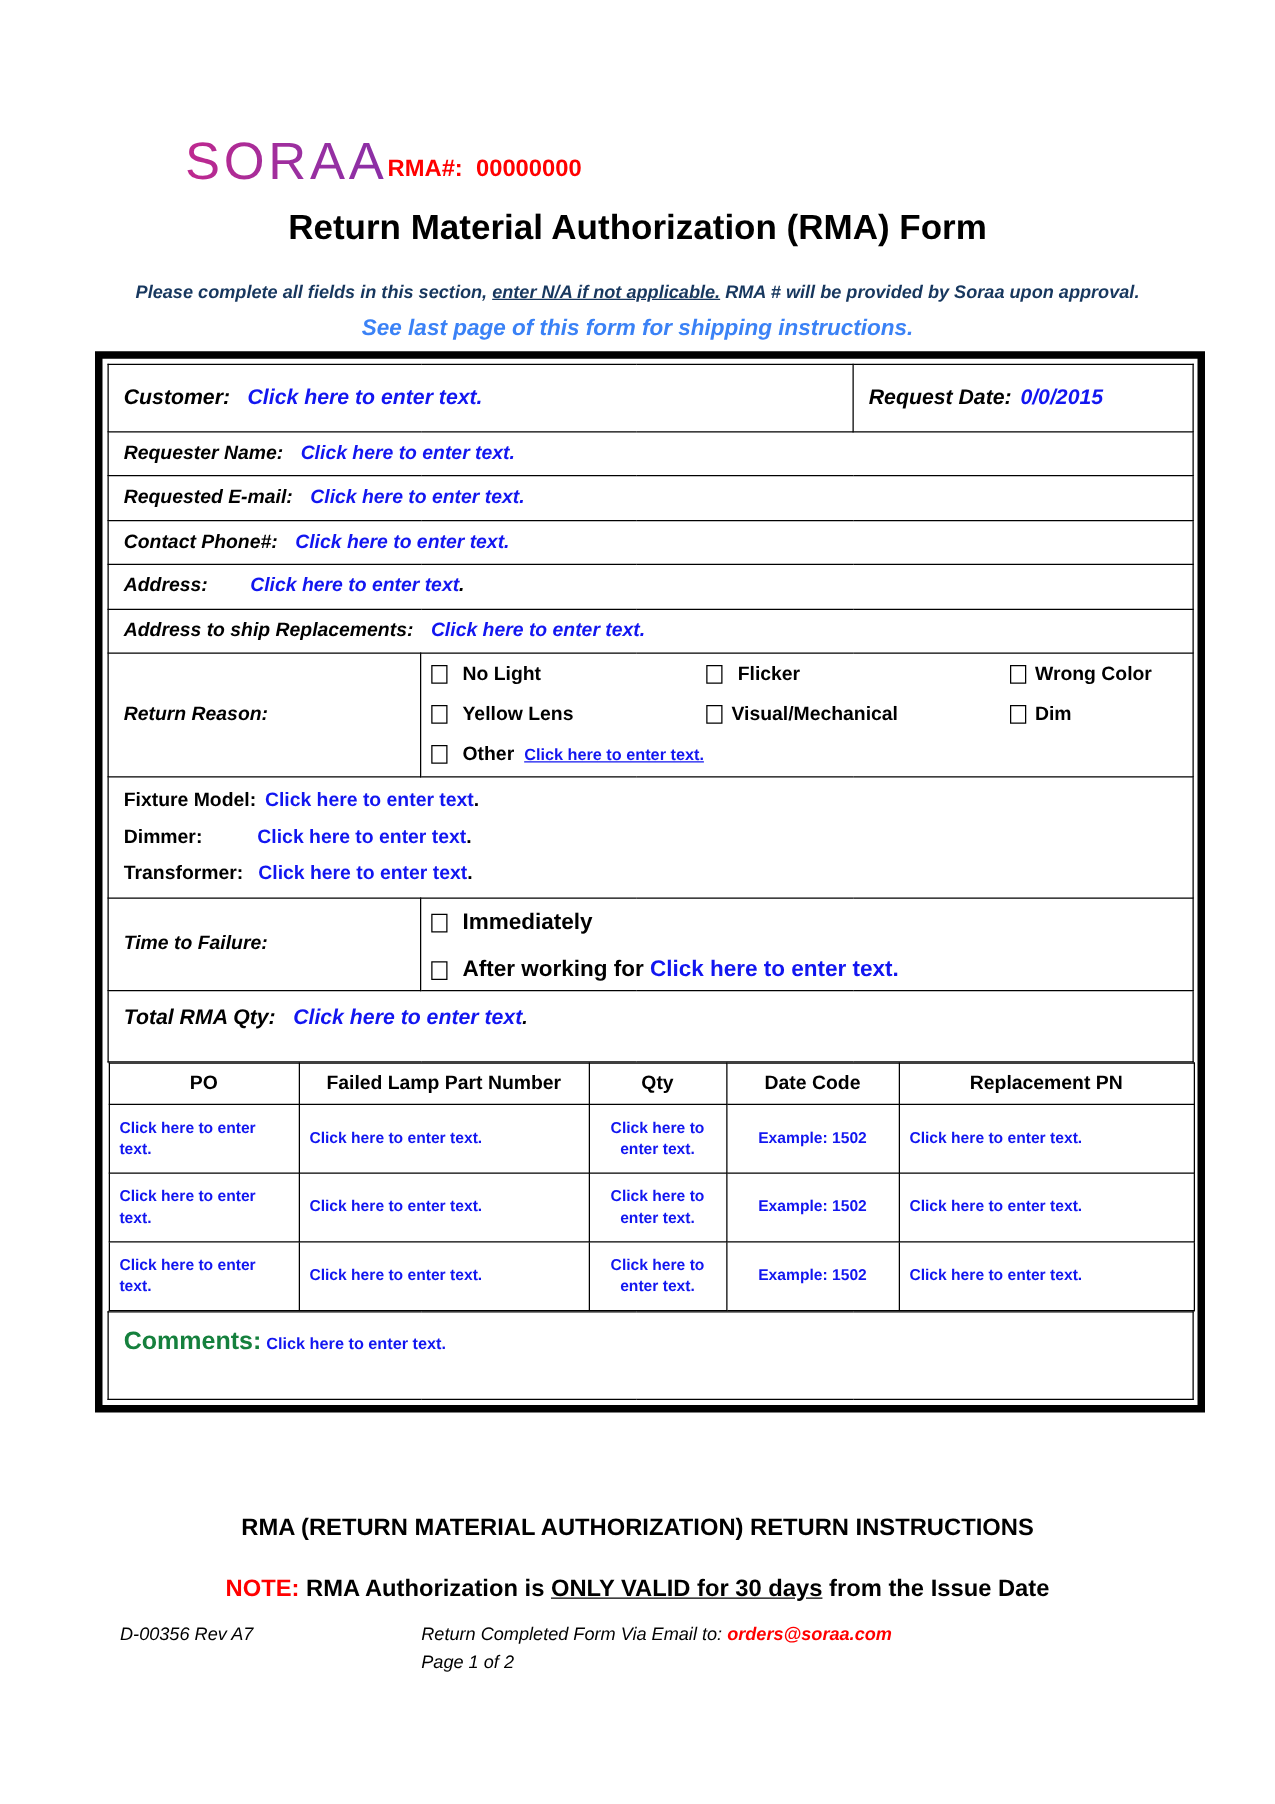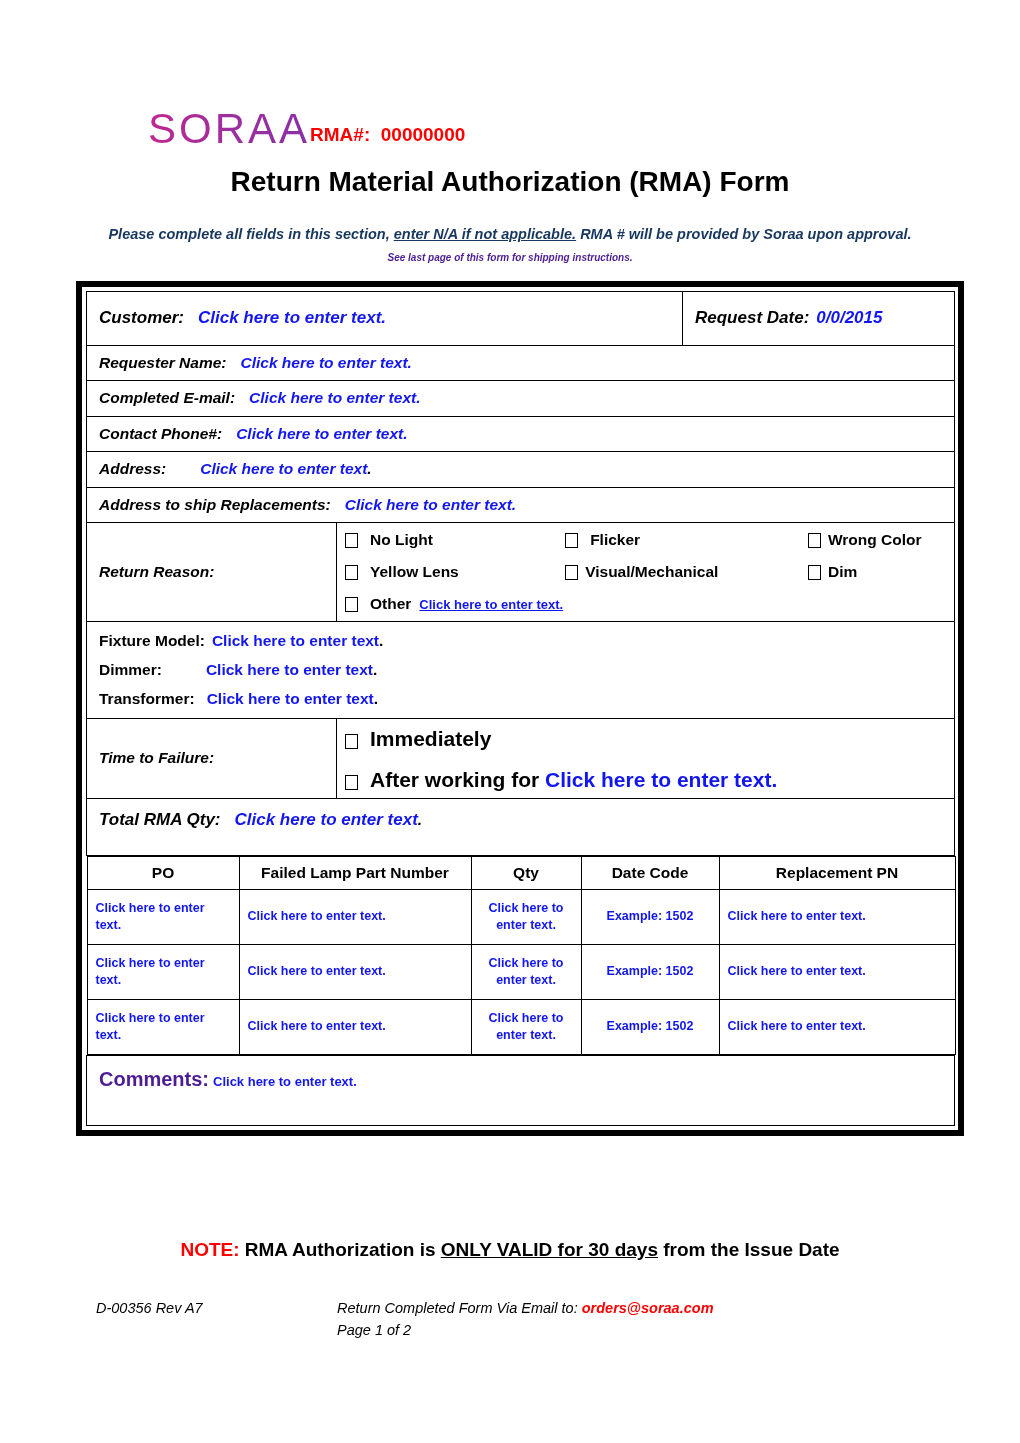"See last page of this" .form-sub2 { color: #4c1d95 -> #3b82f6; font-size: 10px -> 18px }
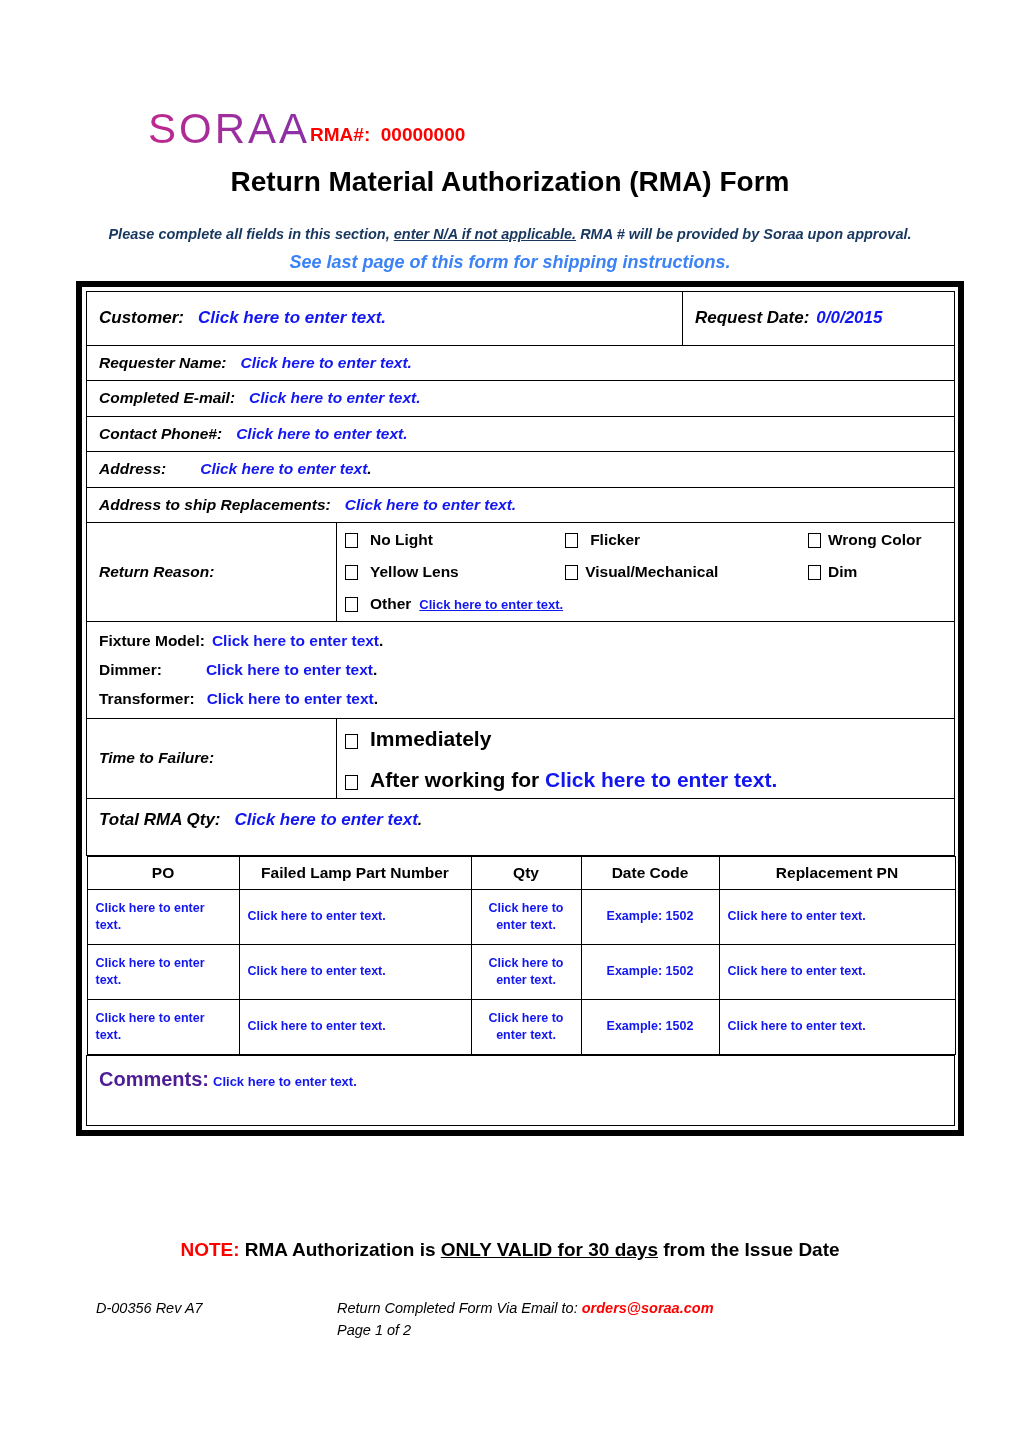"Completed E-mail:" span.lbl { text: Completed -> Requested }
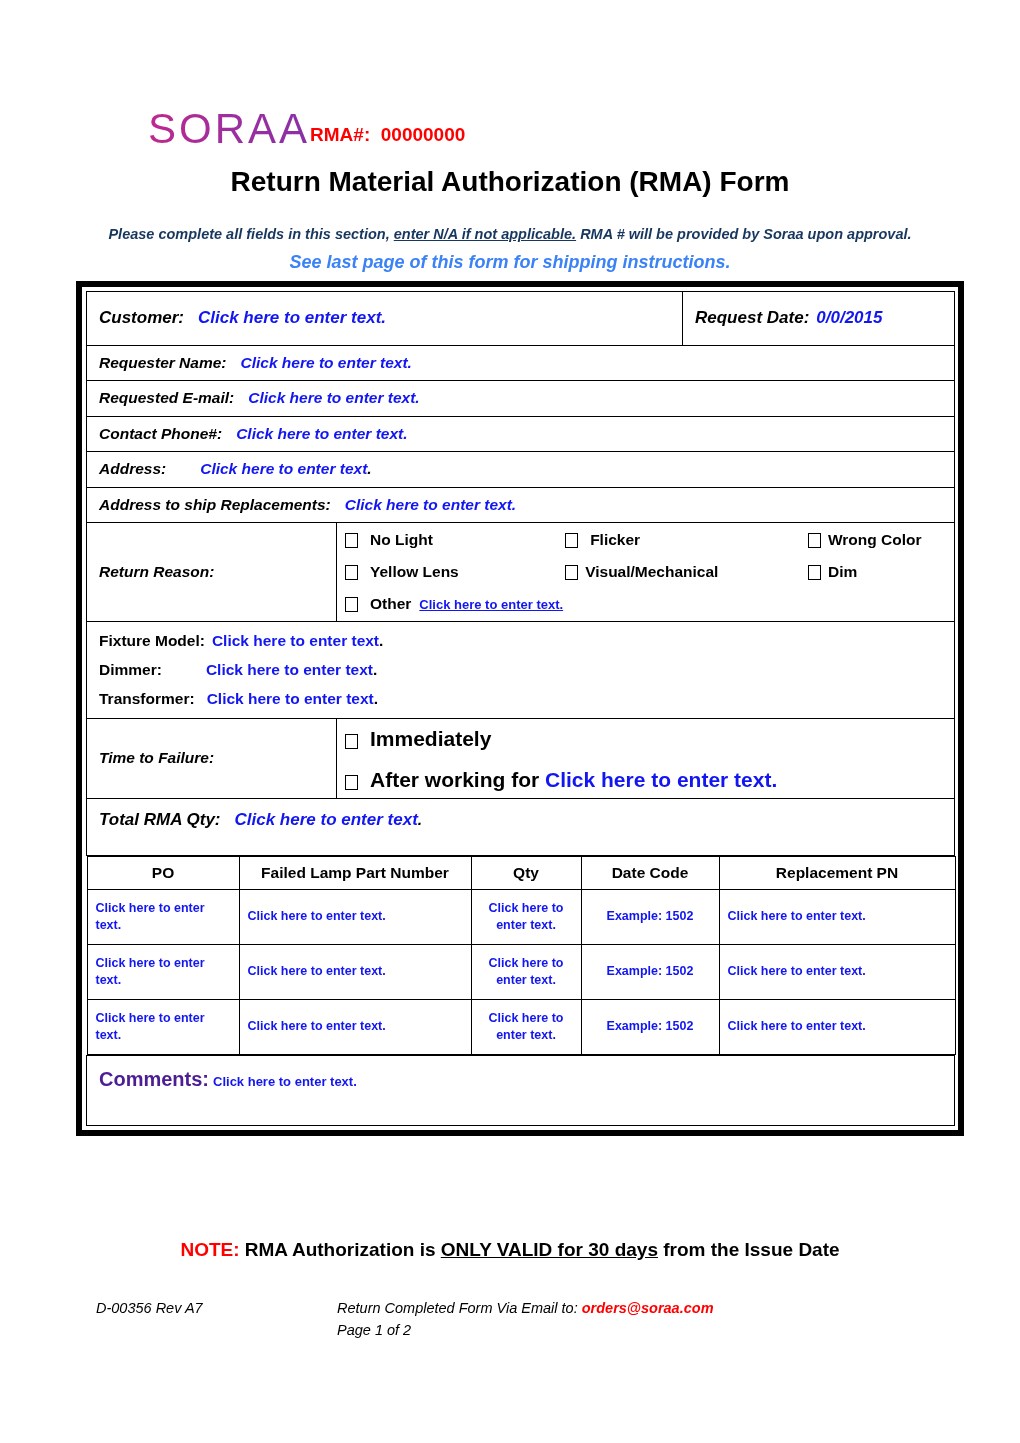"Immediately" .ttf-row { font-size: 21px -> 18px }
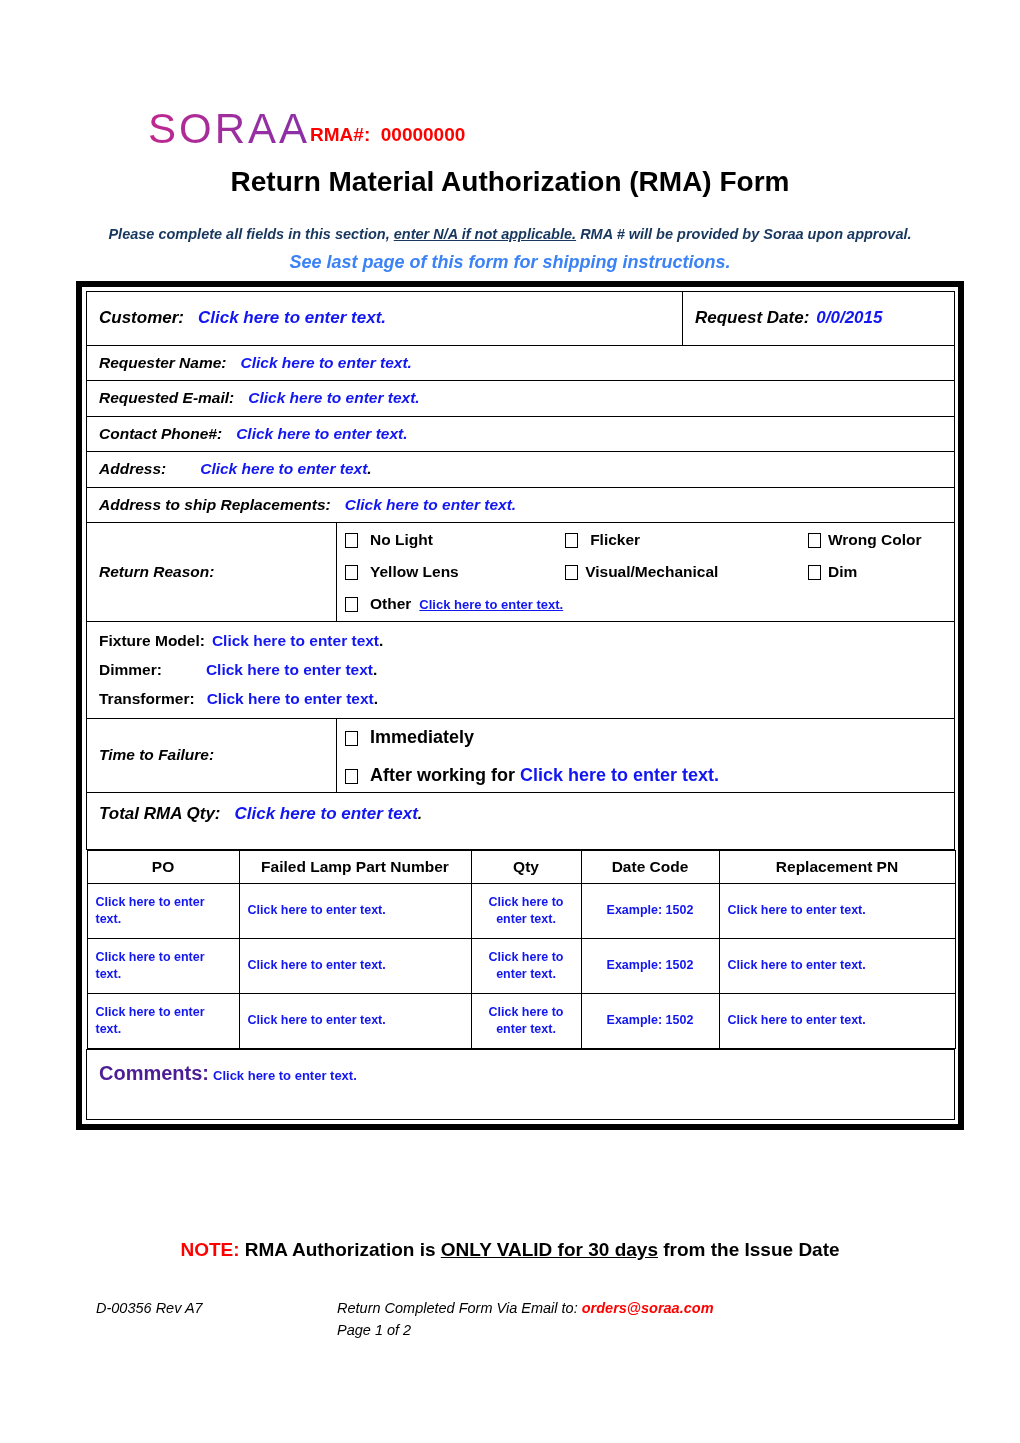"Comments:" .comments-lbl { color: #4c1d95 -> #15803d }
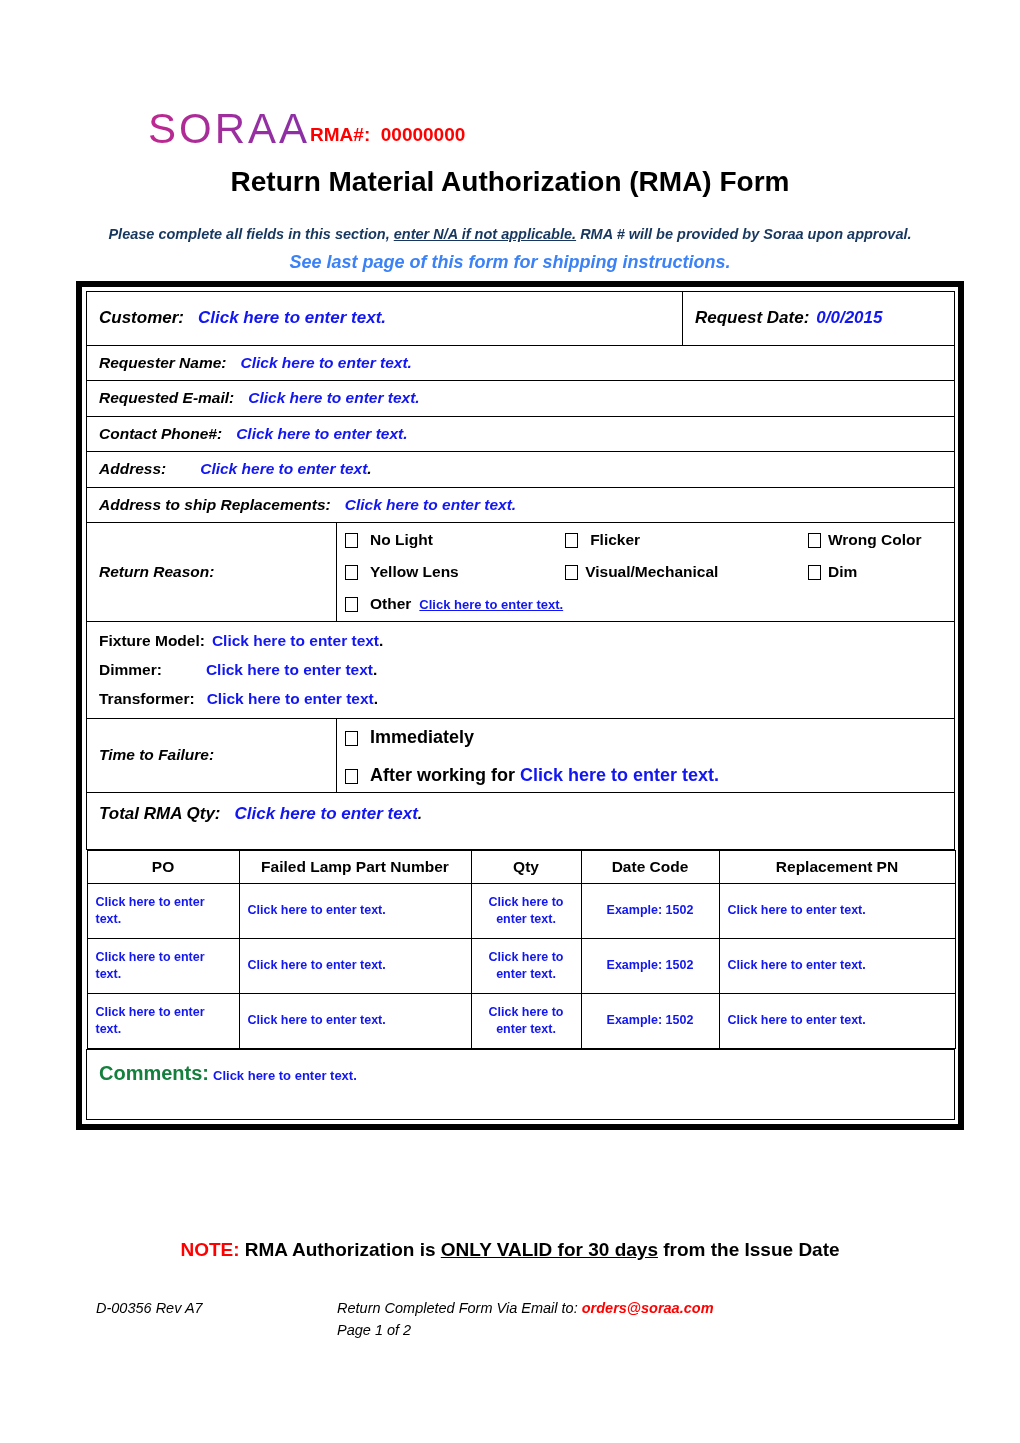"RMA (RETURN MATERIAL AUTHORIZATION)" div.f-title { html: none -> <div>RMA (RETURN MATERIAL AUTHORIZATION) RETURN INSTRUCTIONS</div> }
